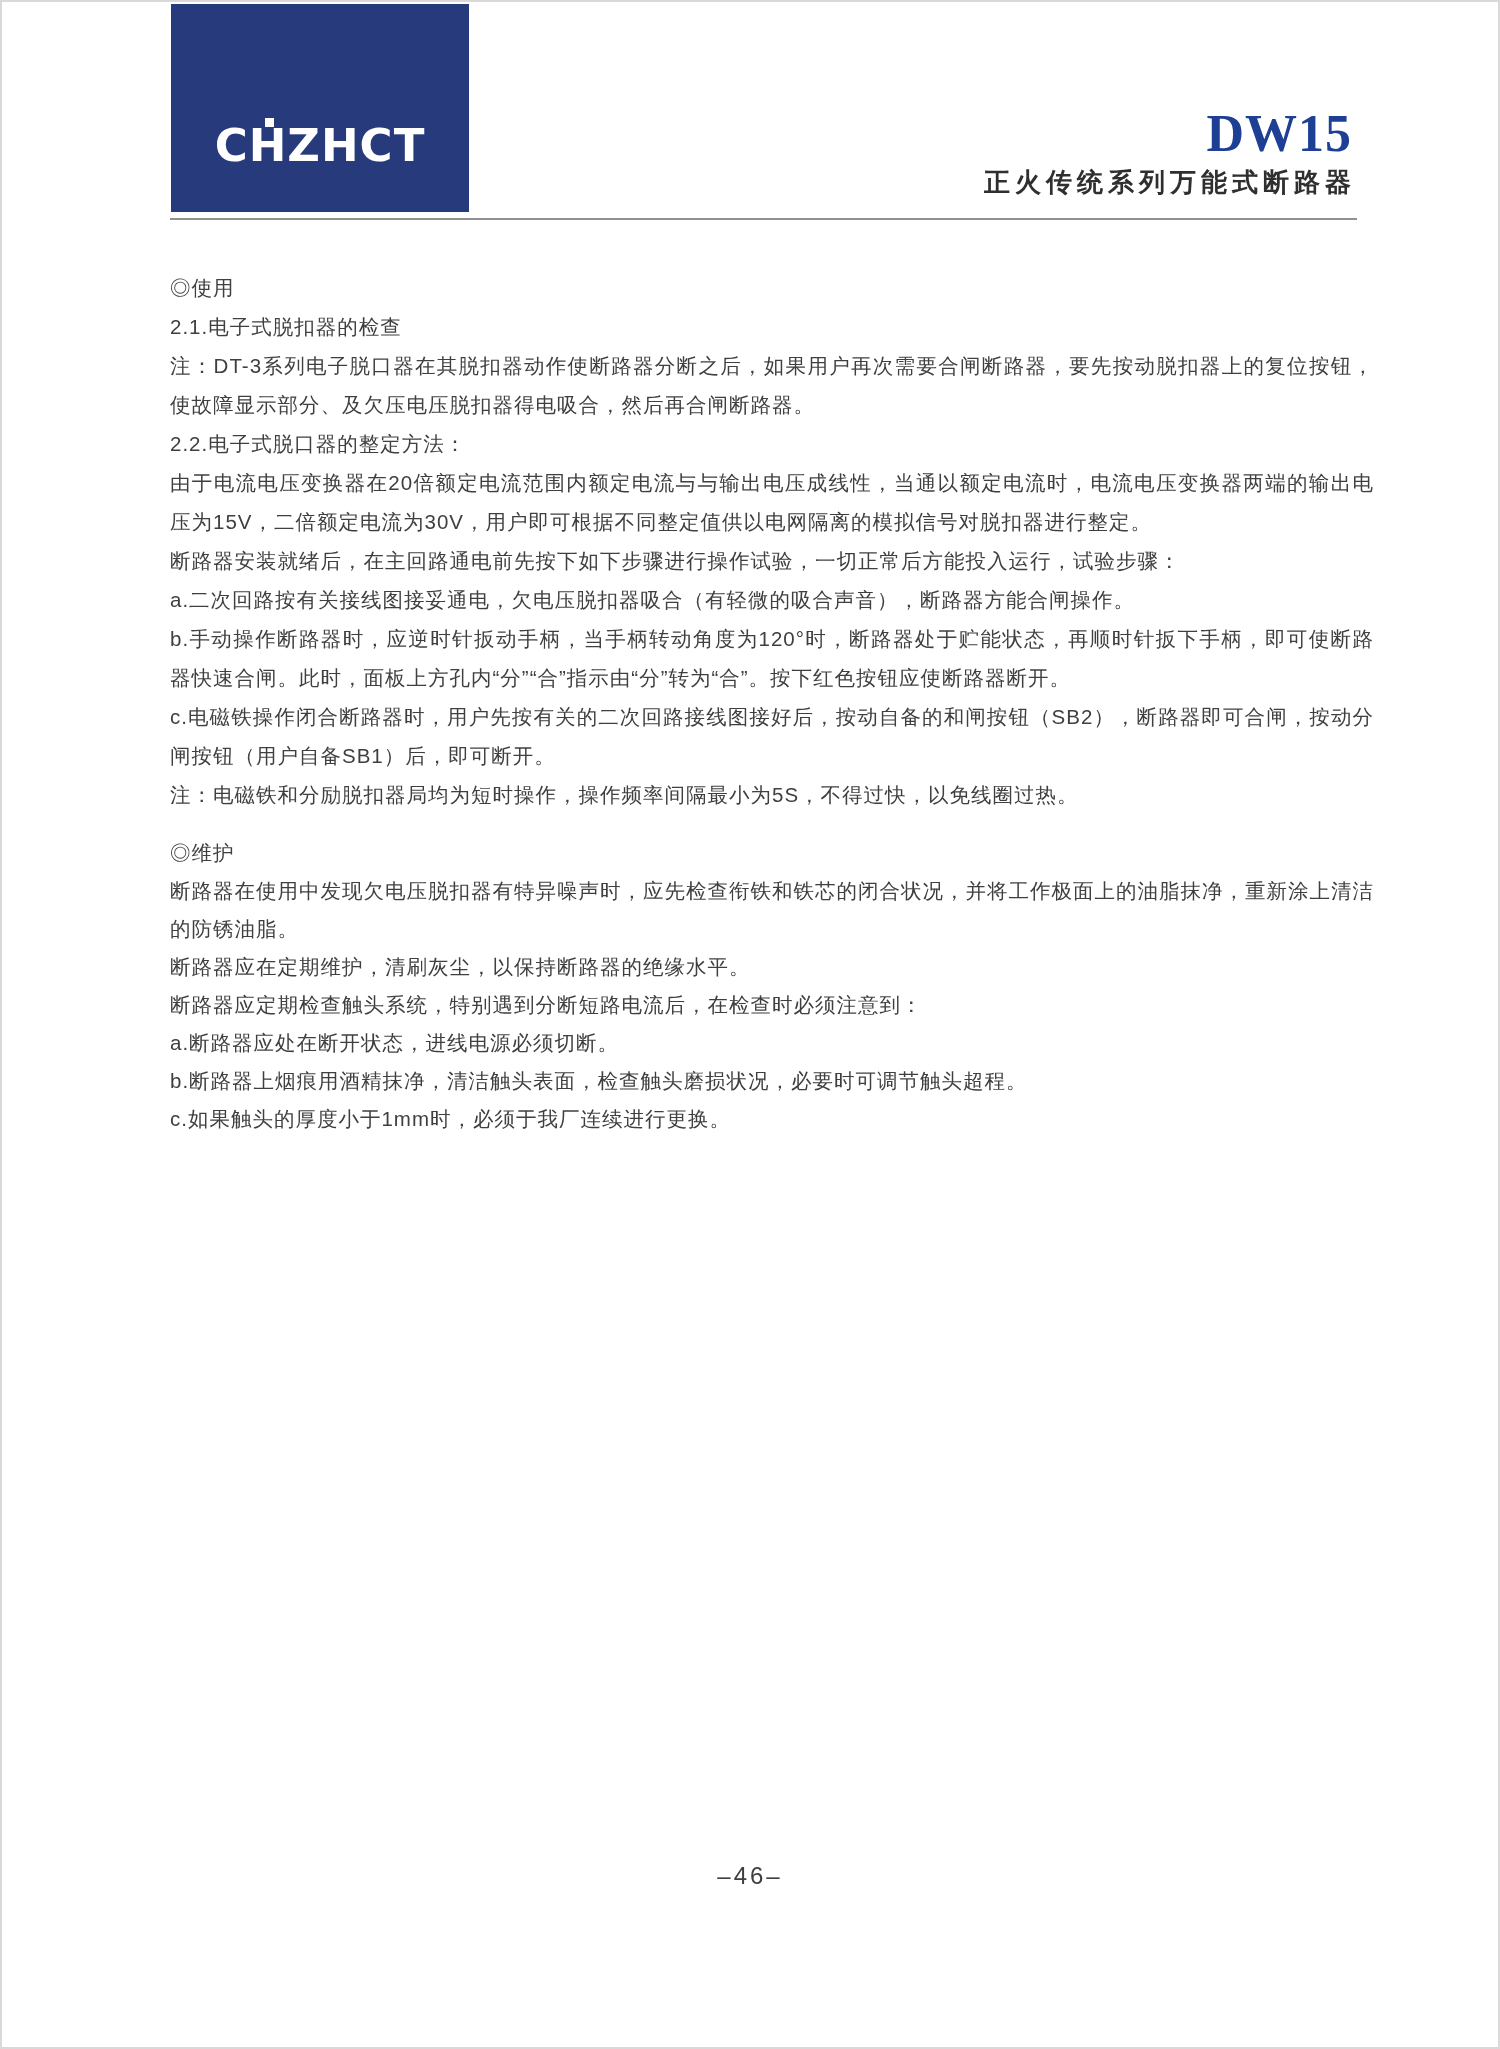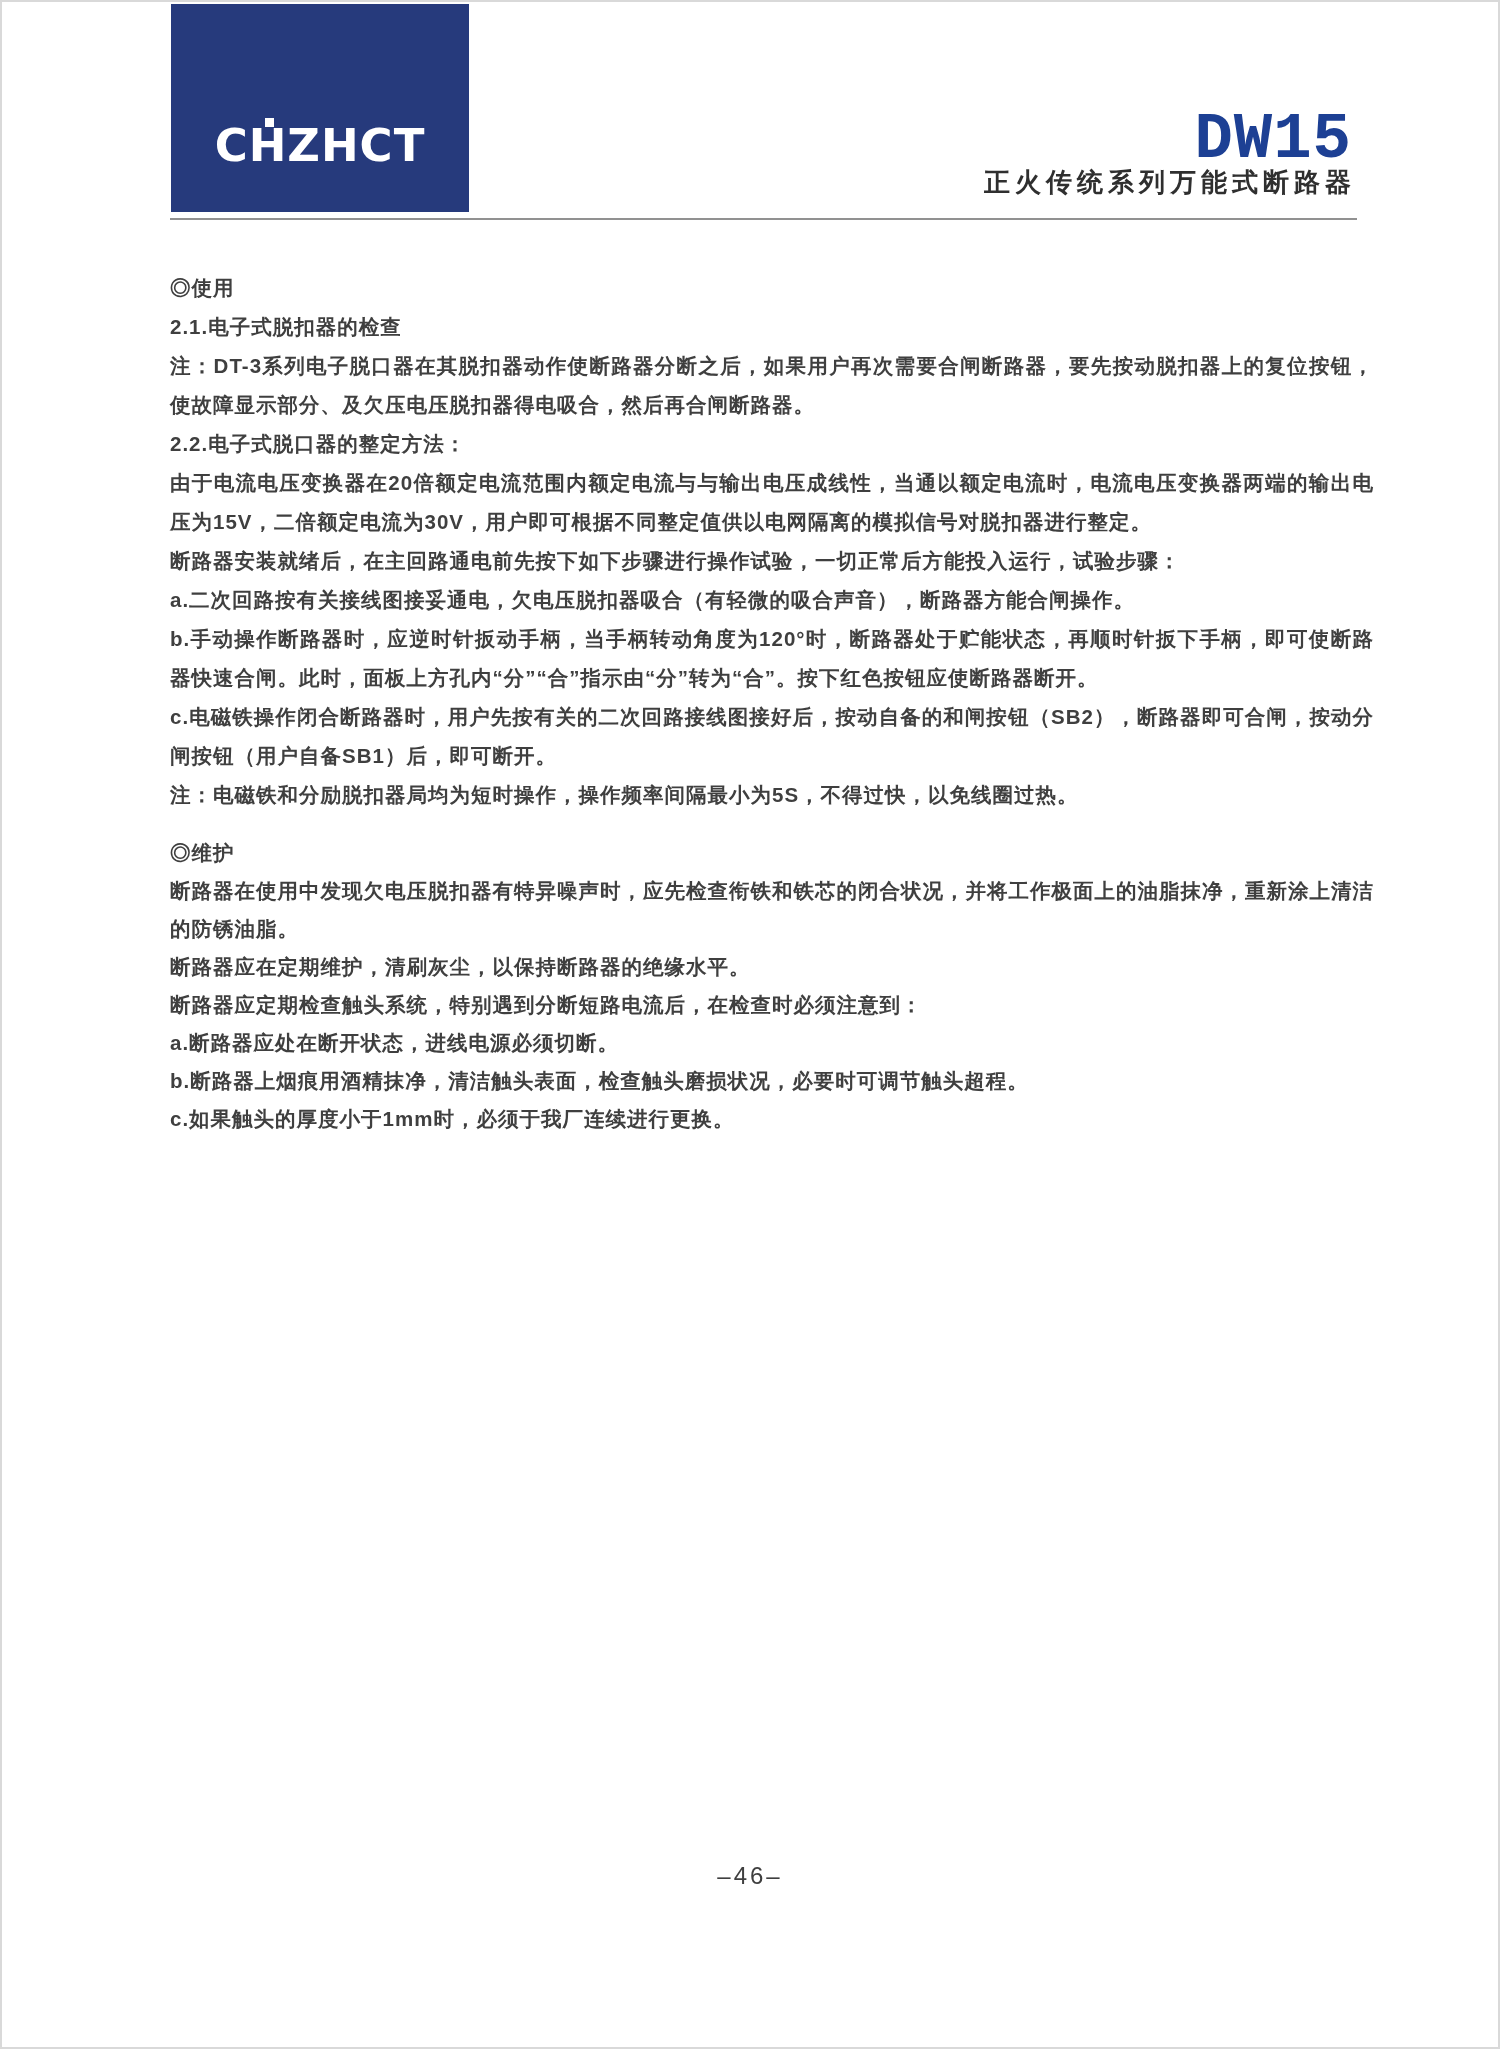"DW15" .model { font-family: Liberation Mono, monospace -> Liberation Serif, serif; font-size: 64px -> 52px }
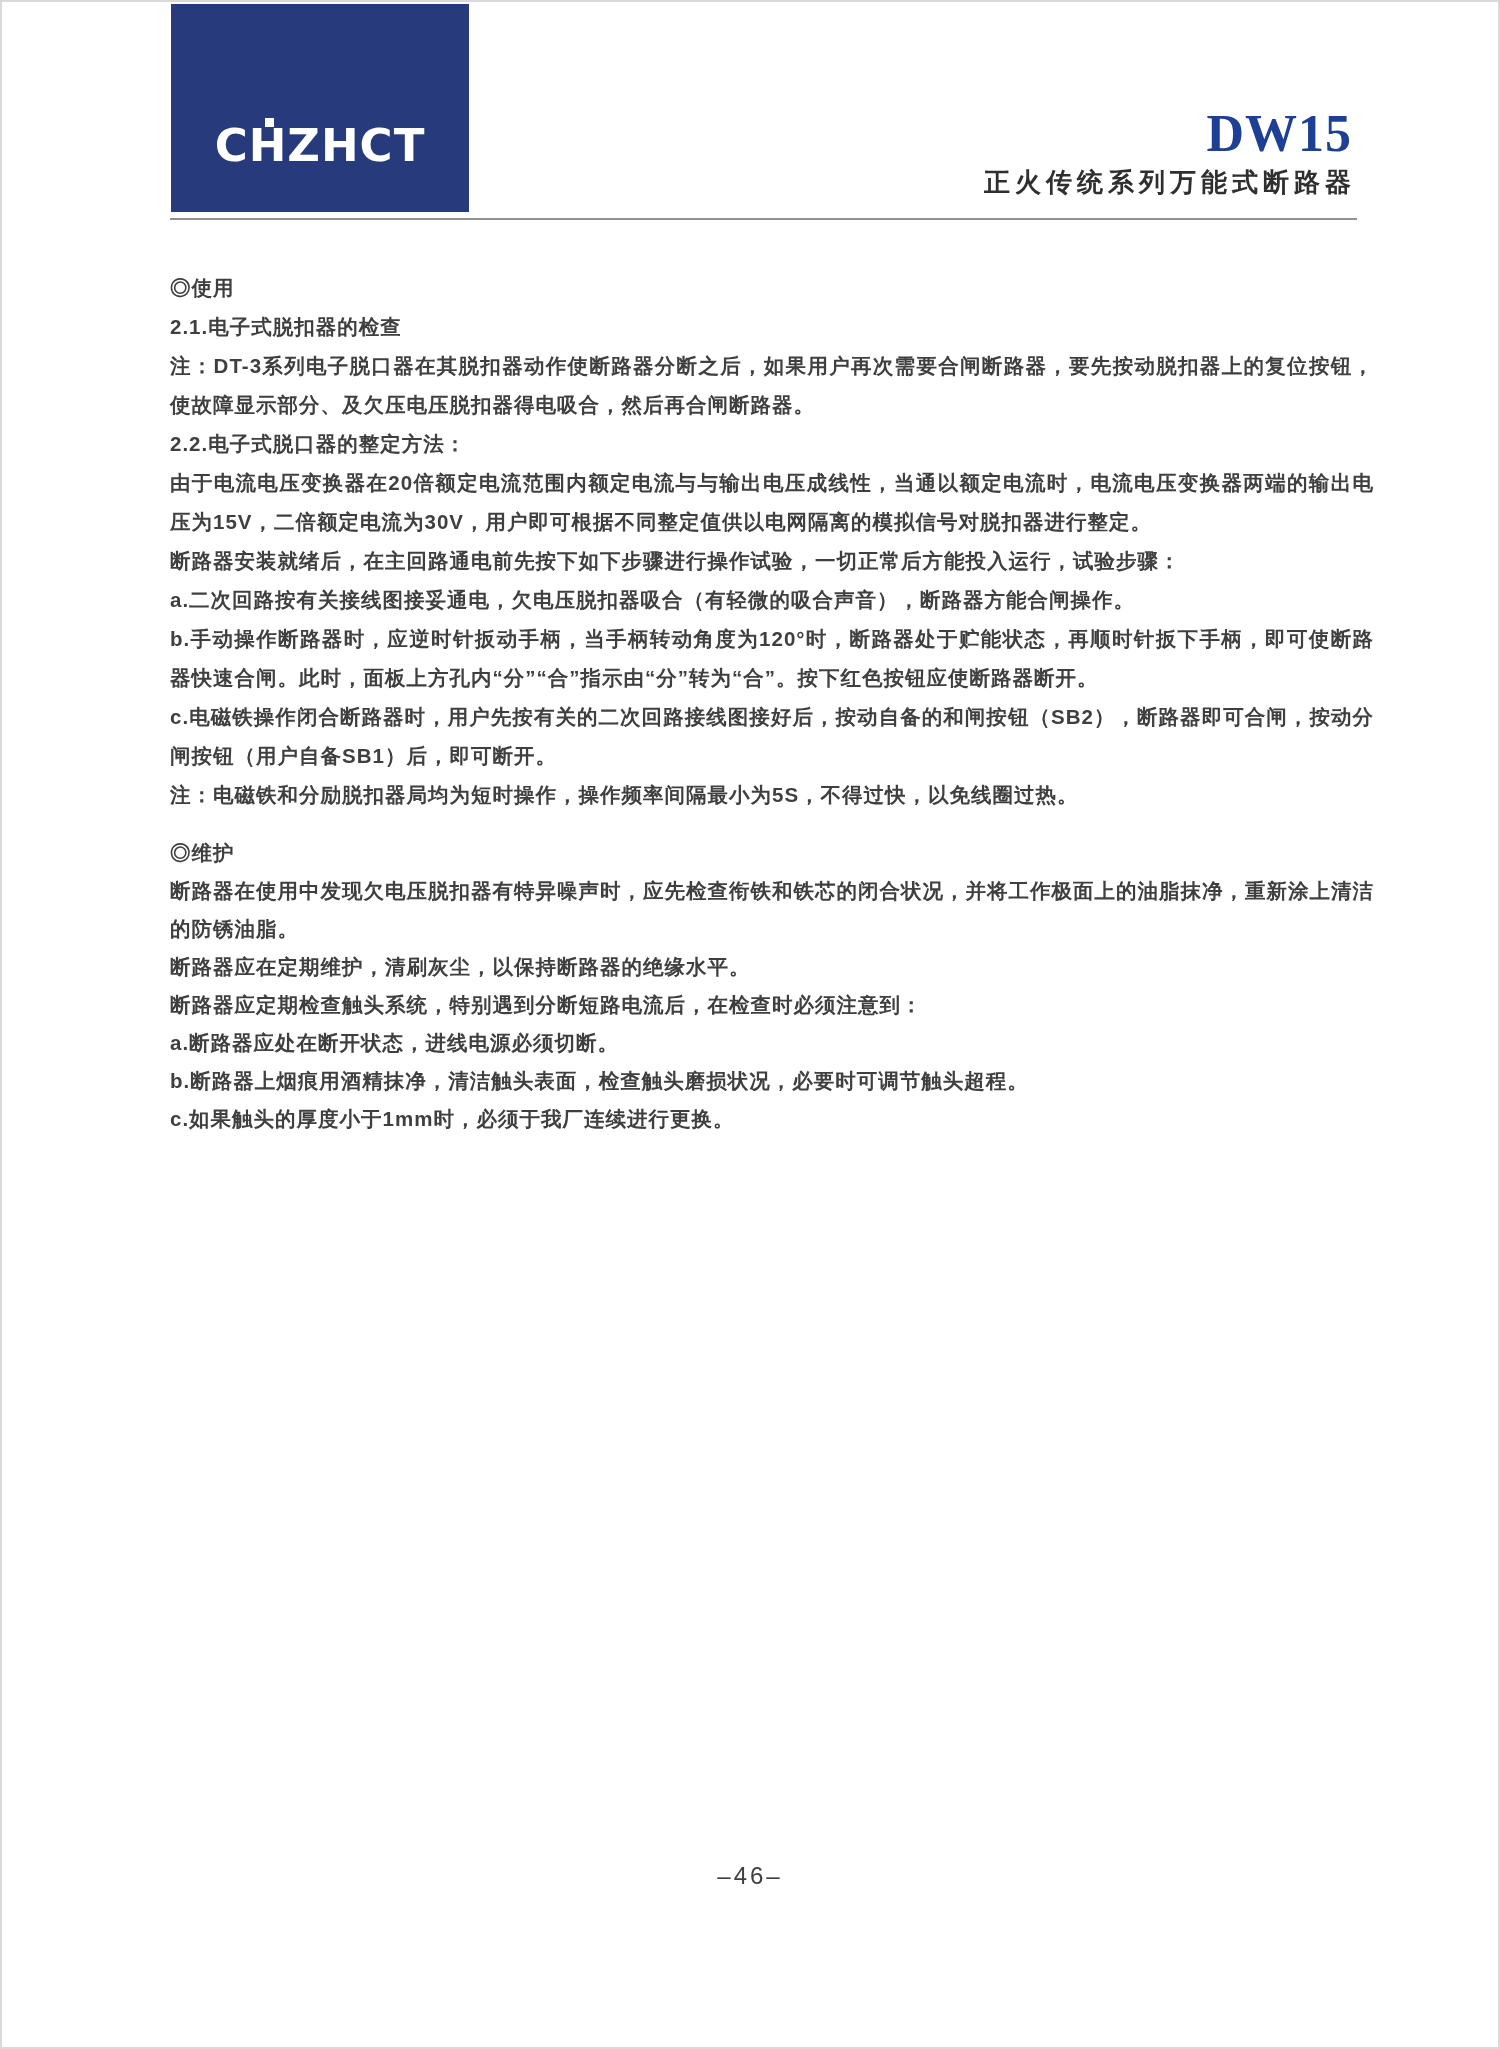"◎使用" .content { font-weight: bold -> none }
